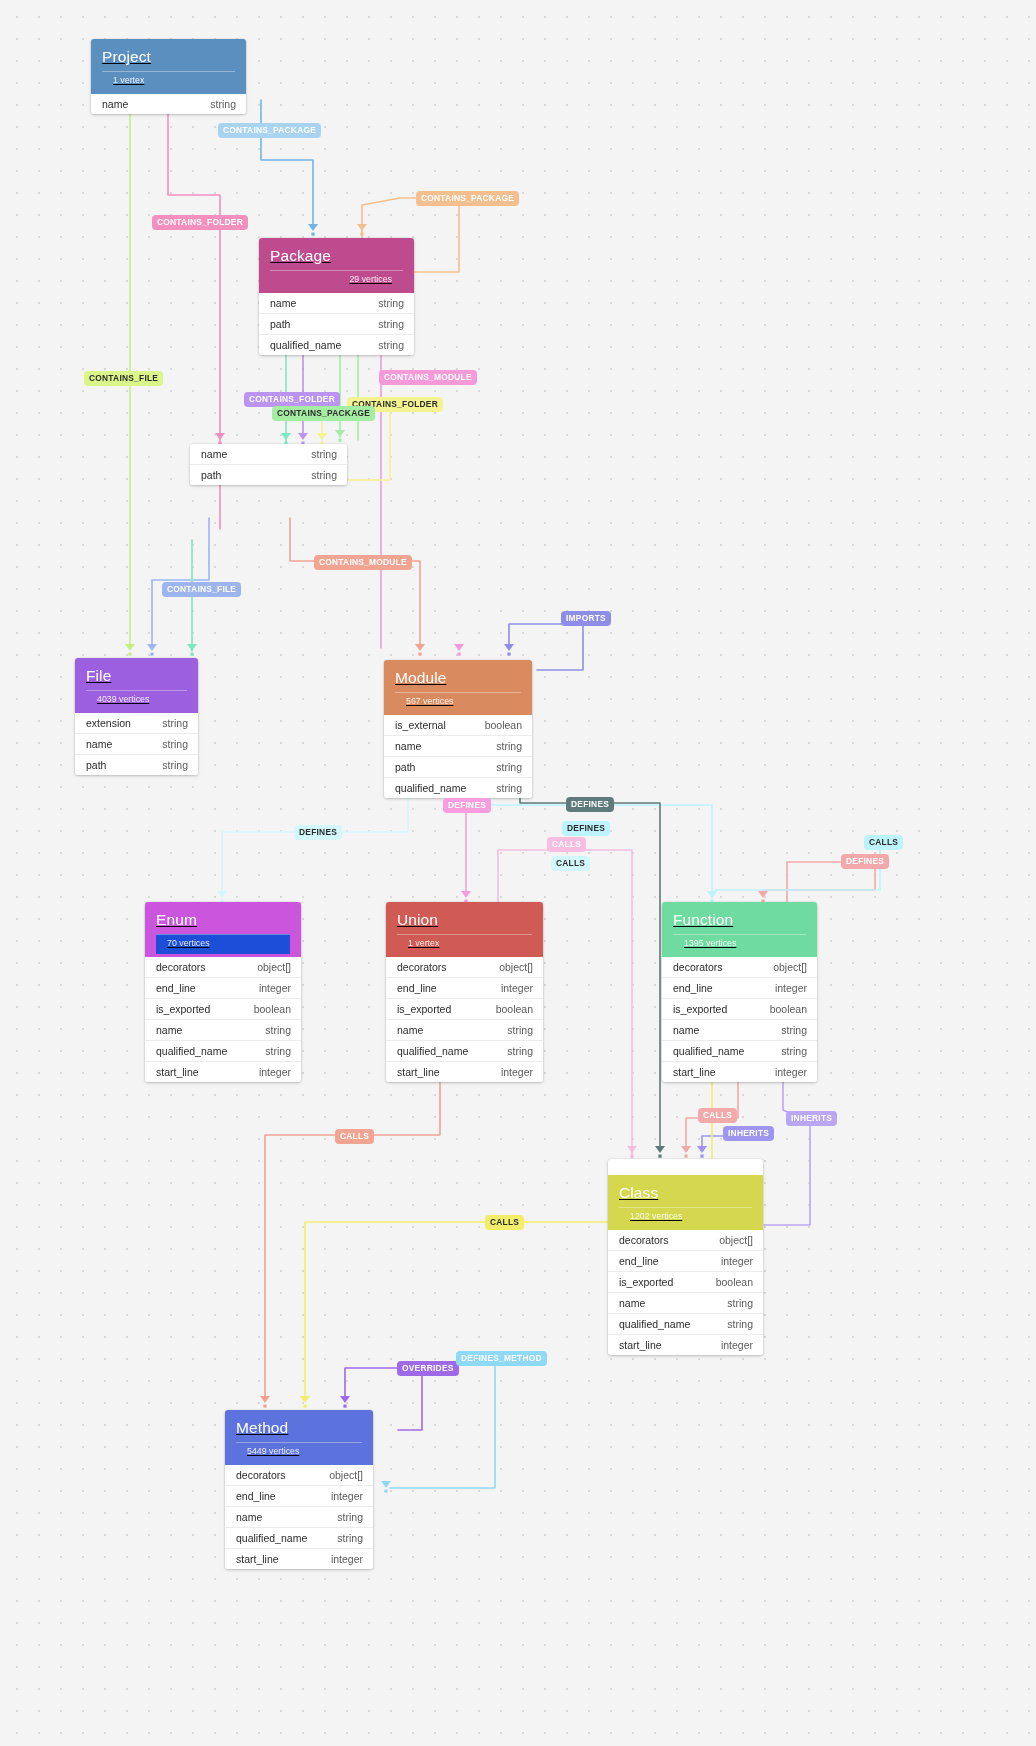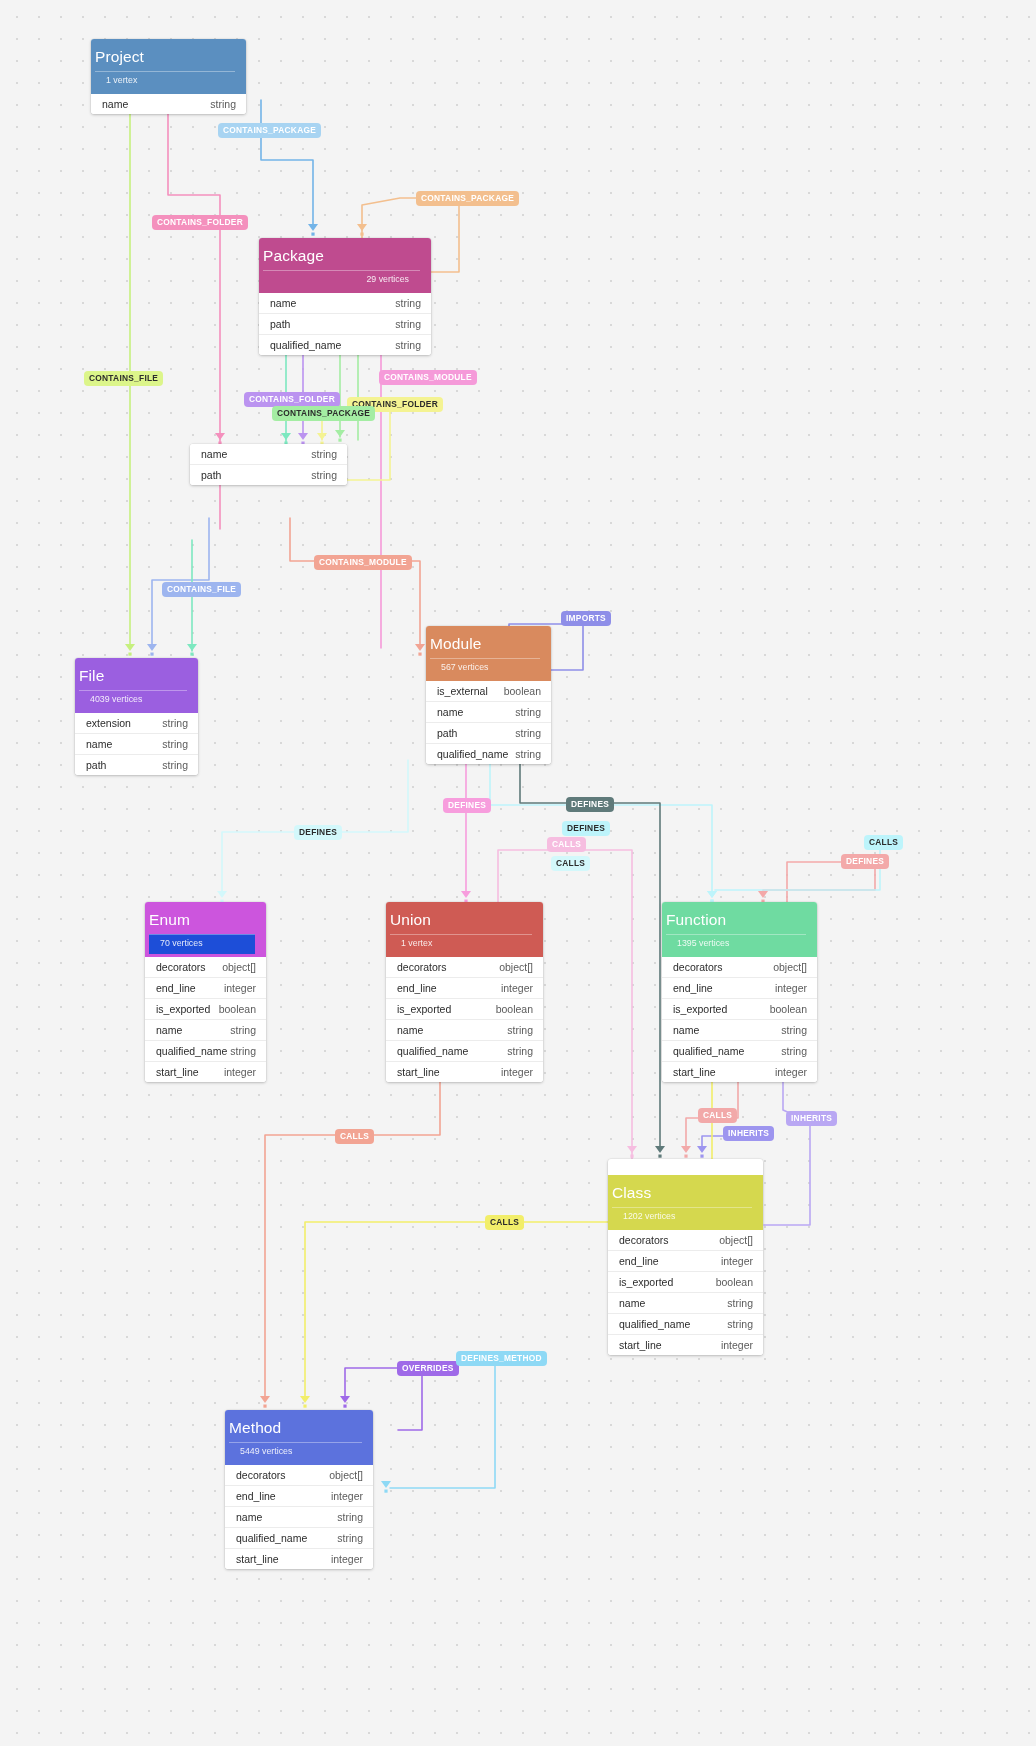"Project" .node-head { padding: 9px 11px 3px 4px -> 9px 11px 3px 11px; text-decoration: none -> underline }
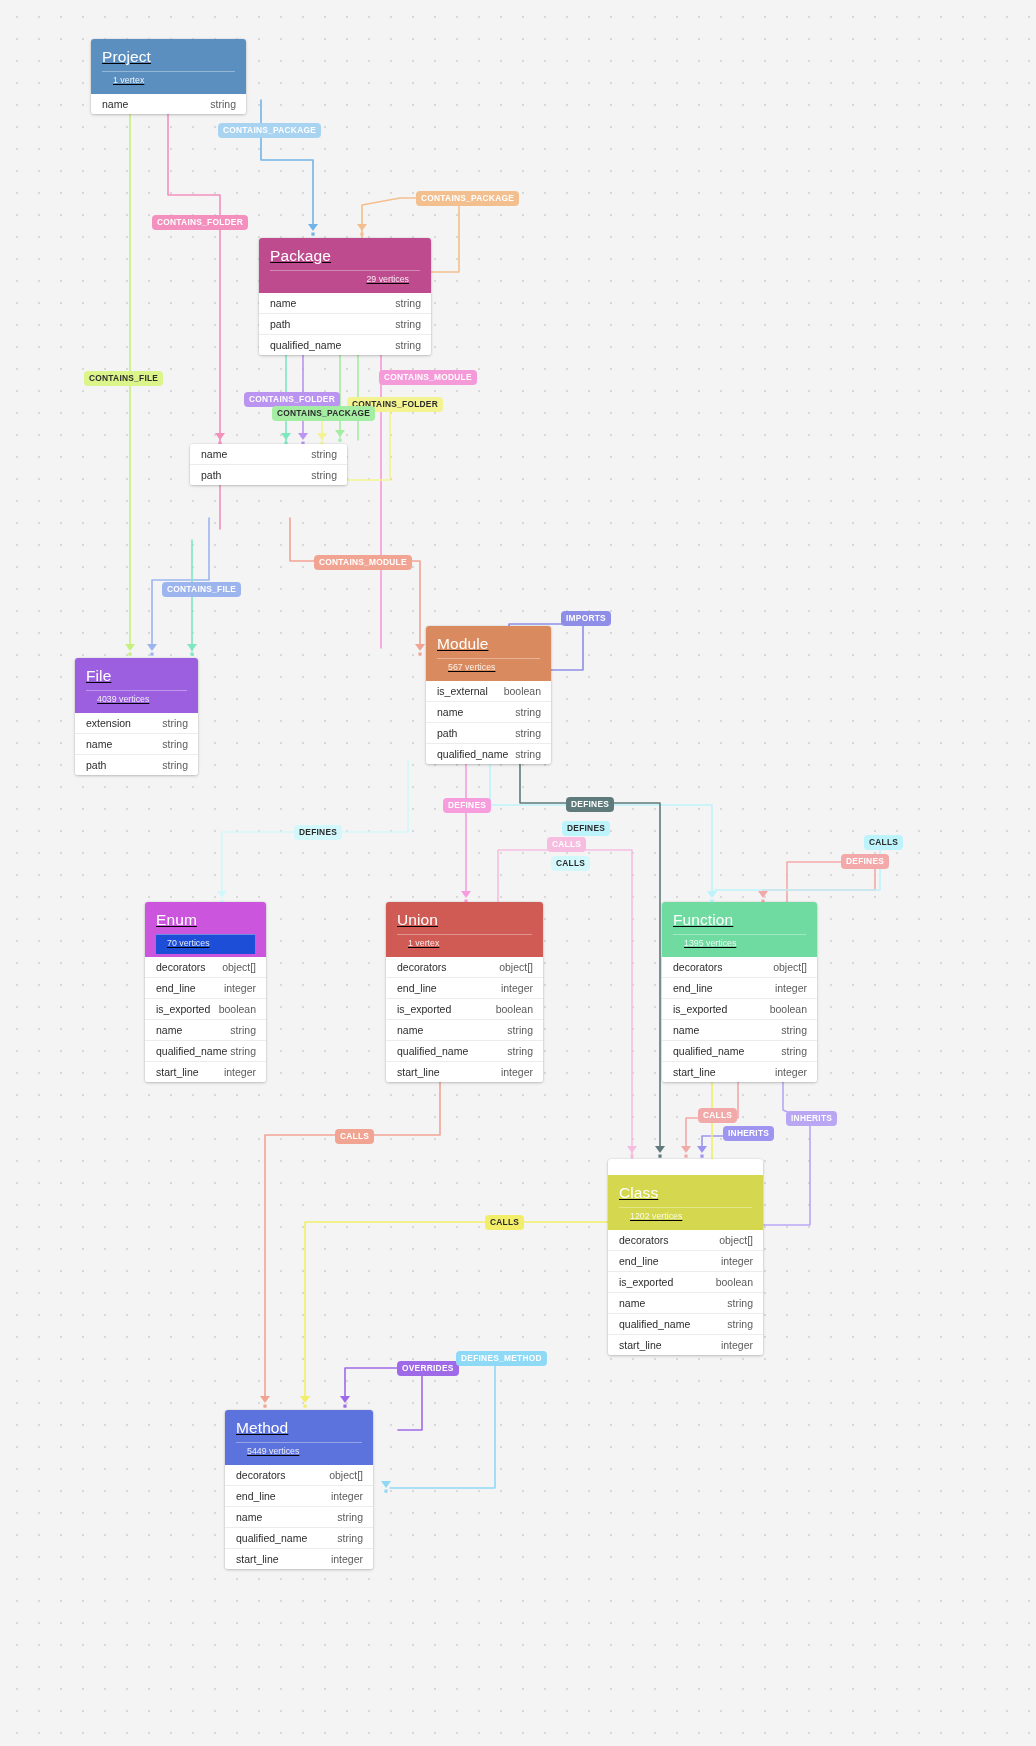"Package" div.node { width: 172px -> 155px }
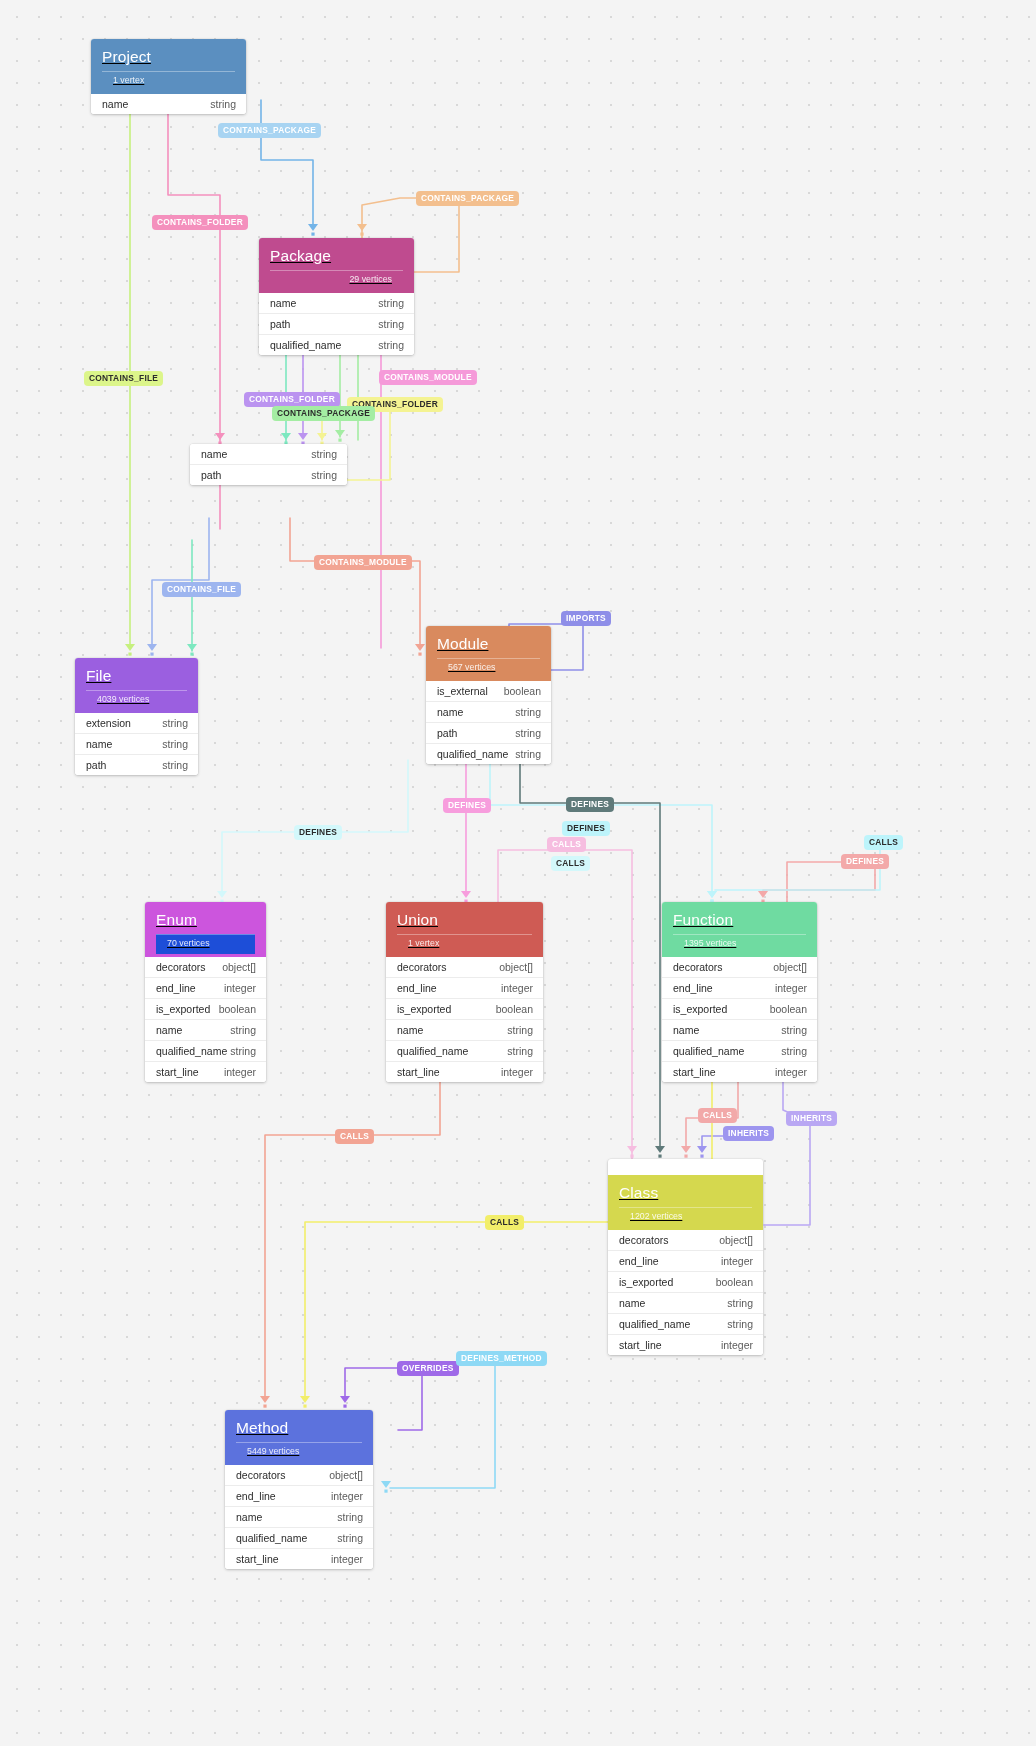"Module" div.node { margin-left: 42px -> none; top: 626px -> 660px; width: 125px -> 148px }
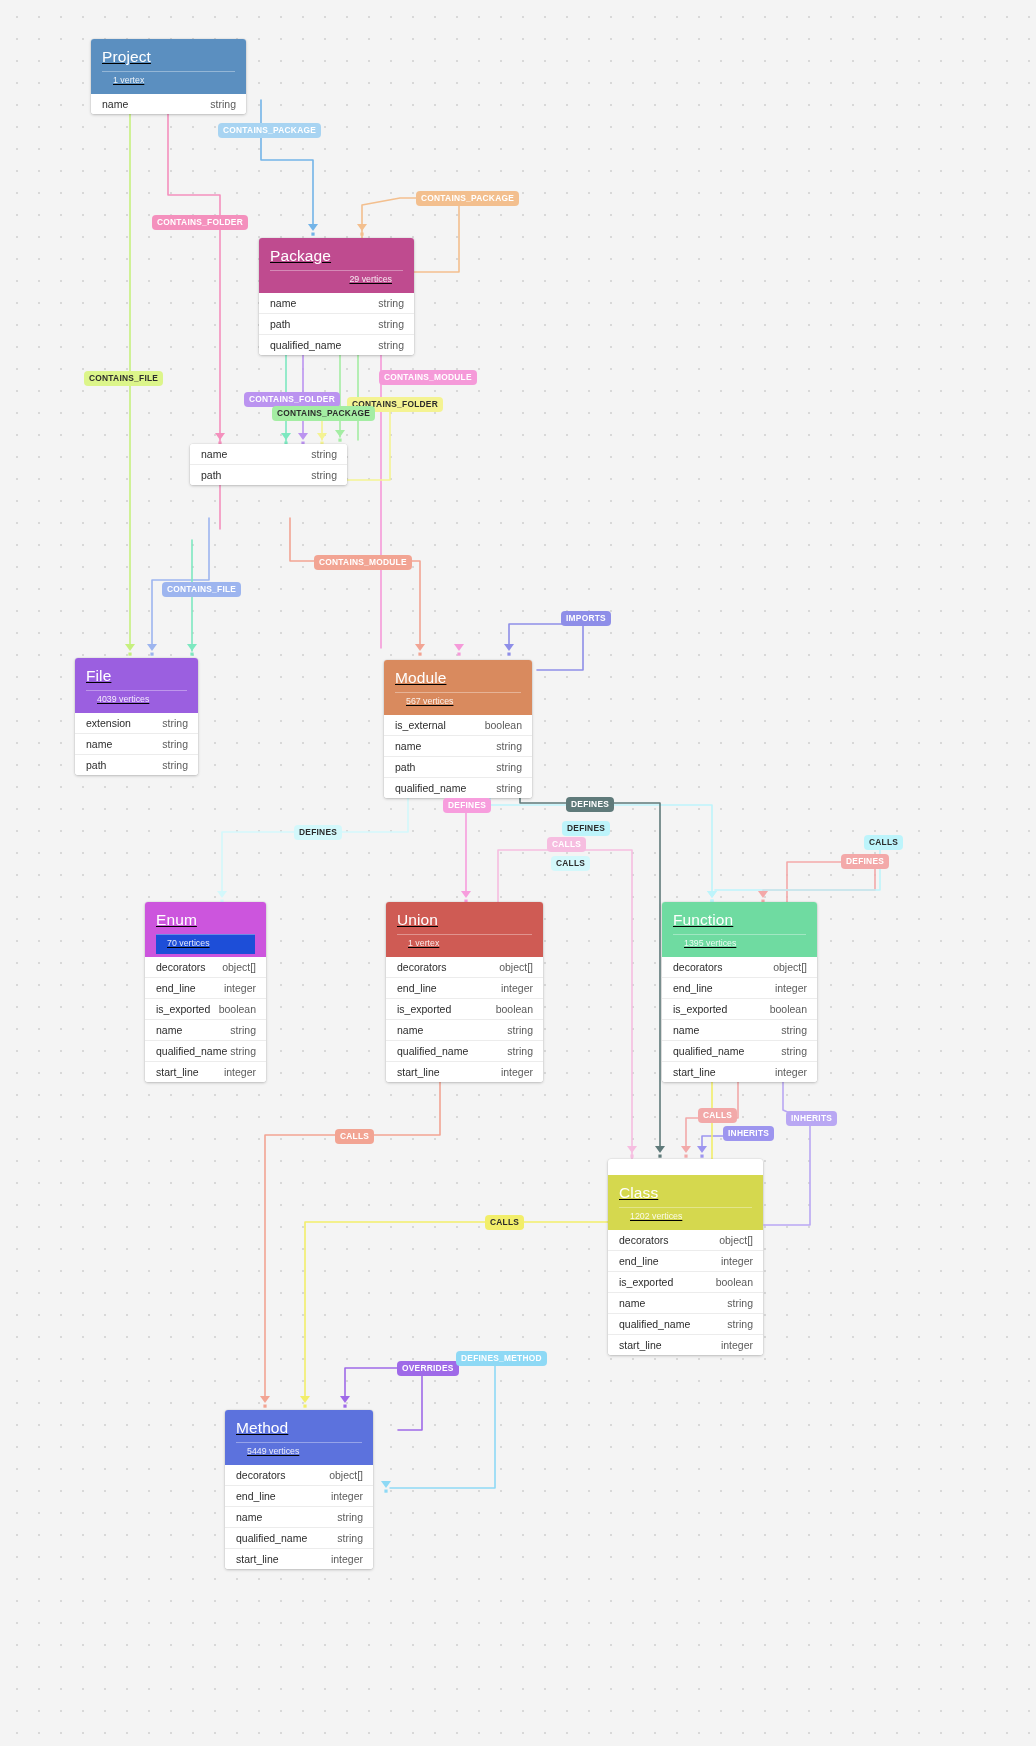"Enum" div.node { width: 121px -> 156px }
